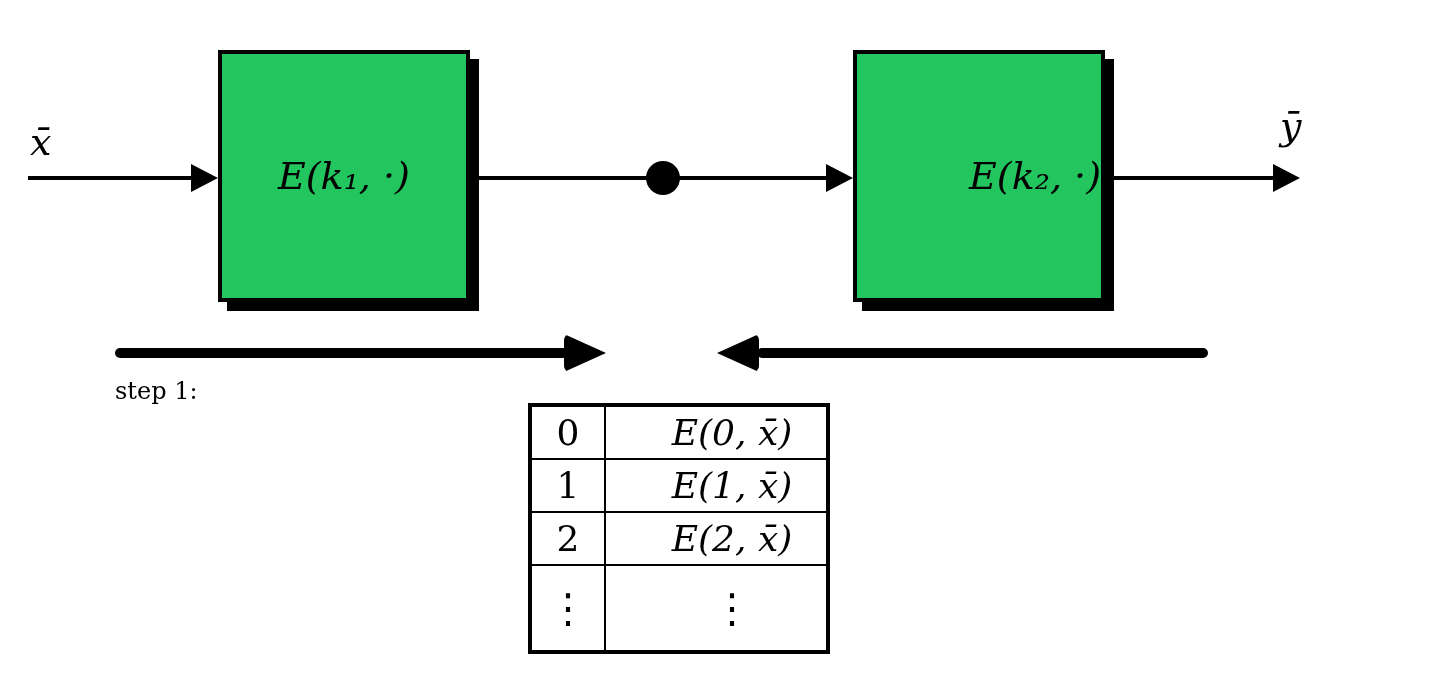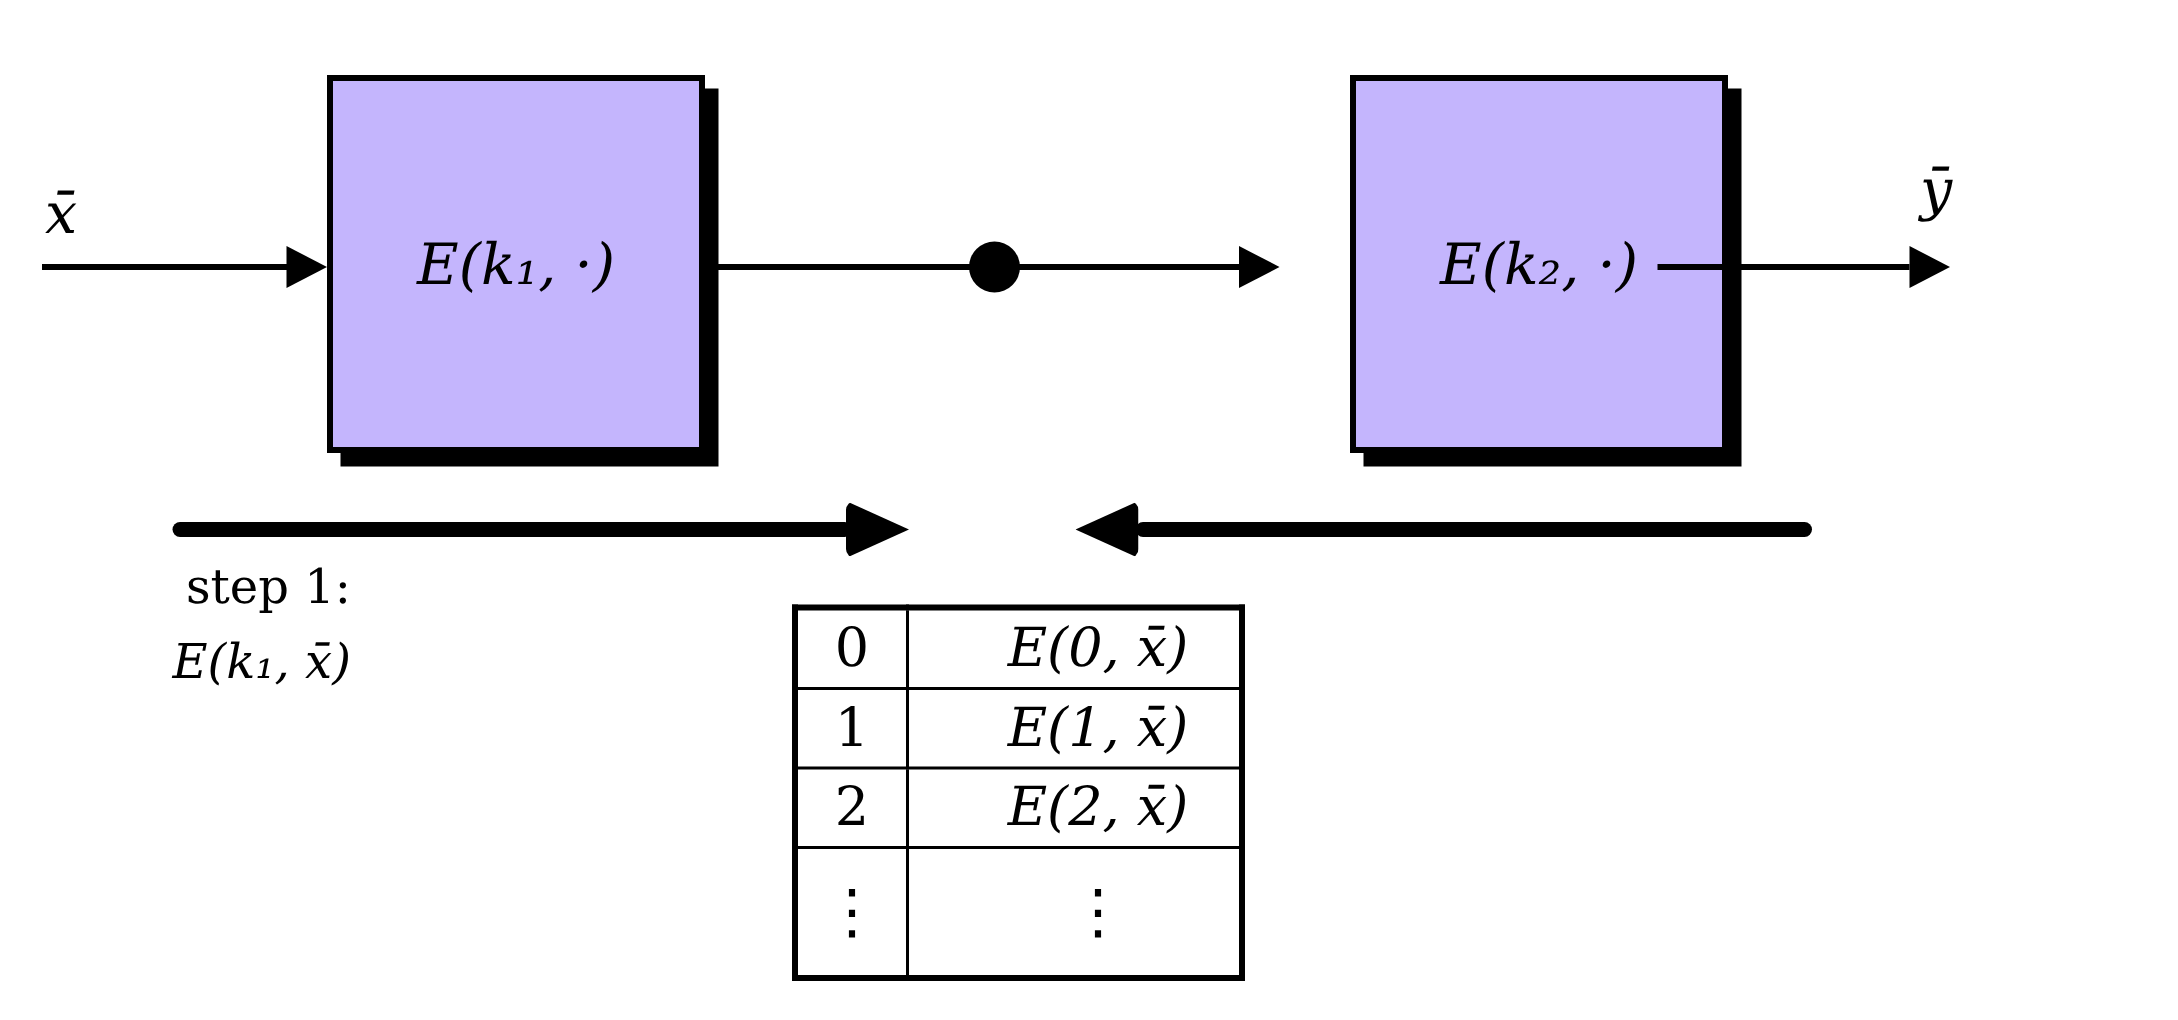"E(k₁, ·)" .ebox { background: #c4b5fd -> #22c55e }
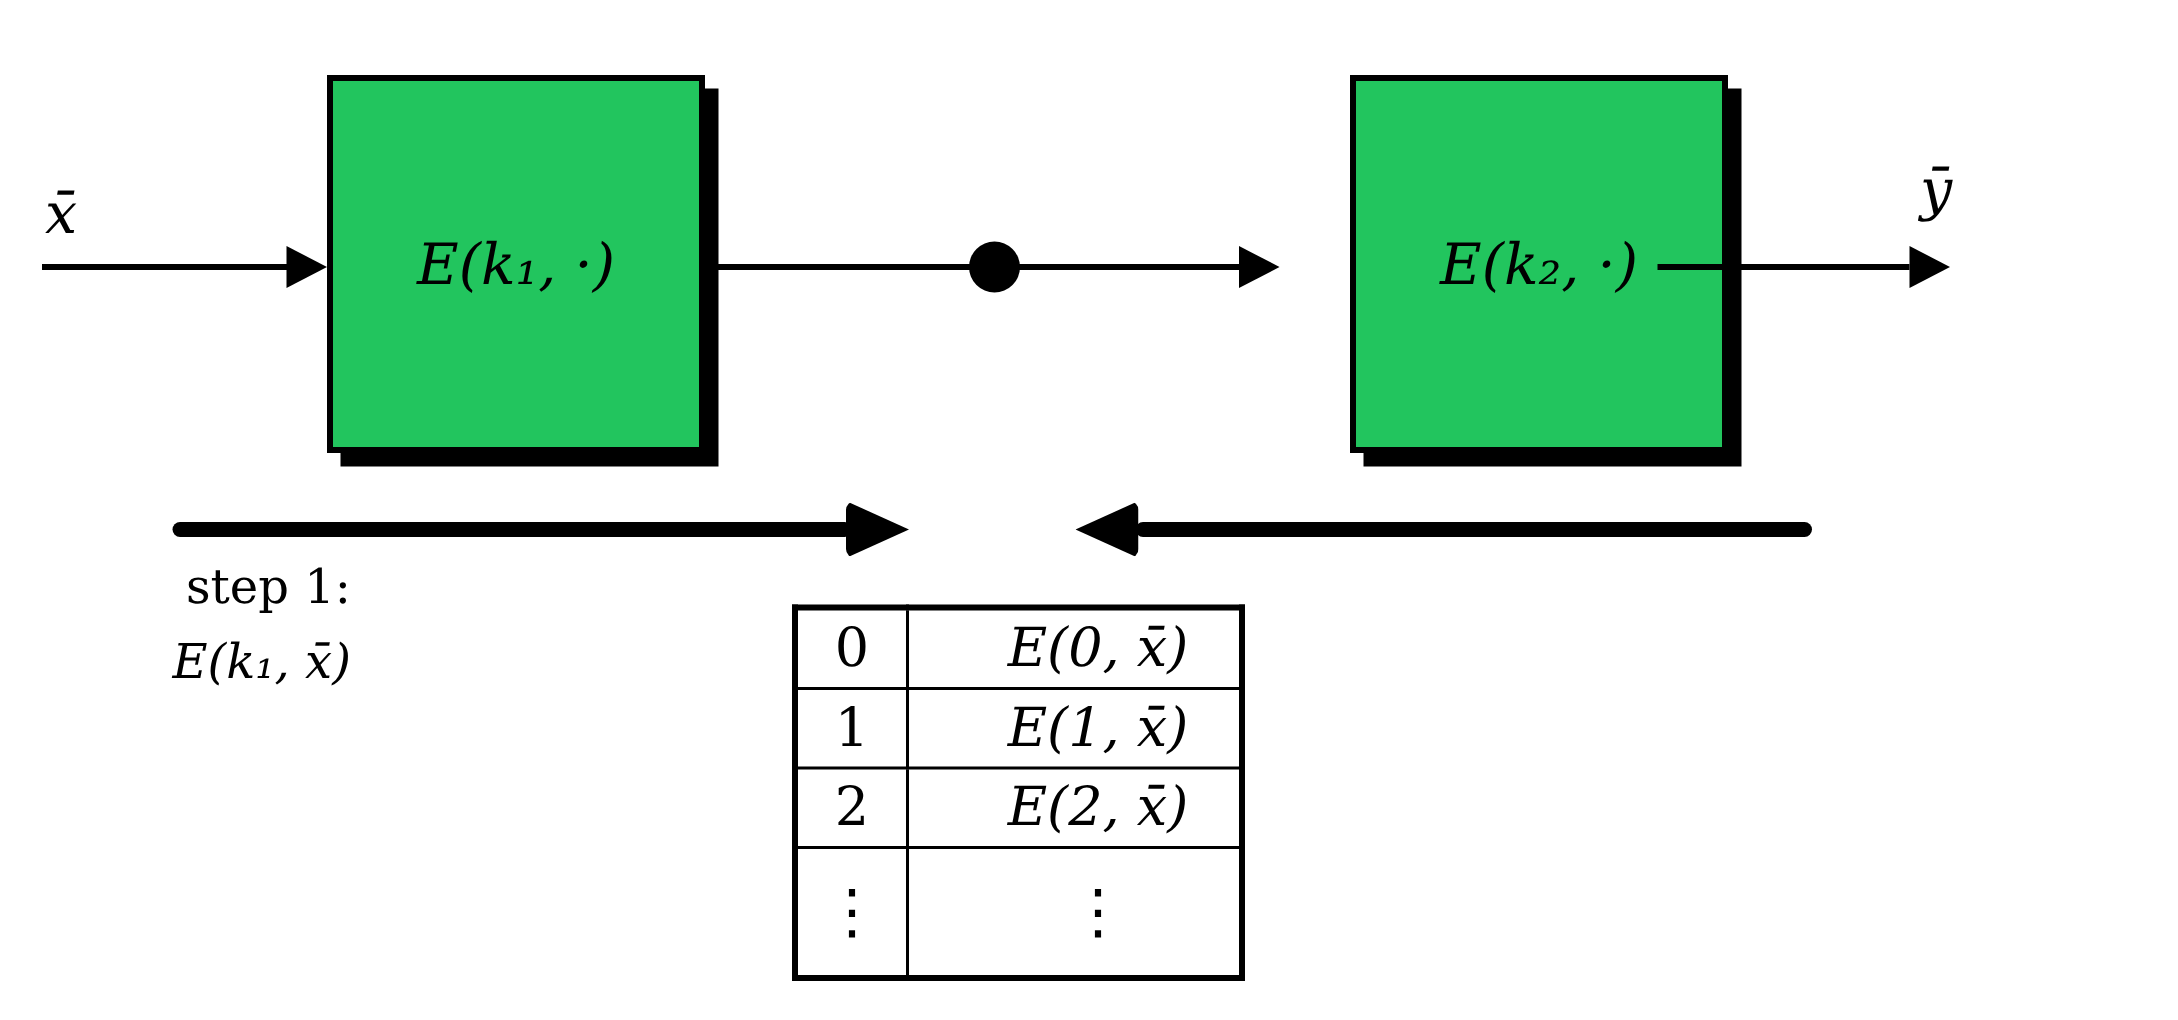"E(k₂, ·)" div.ebox { justify-content: none -> flex-end; left: 900px -> 853px }
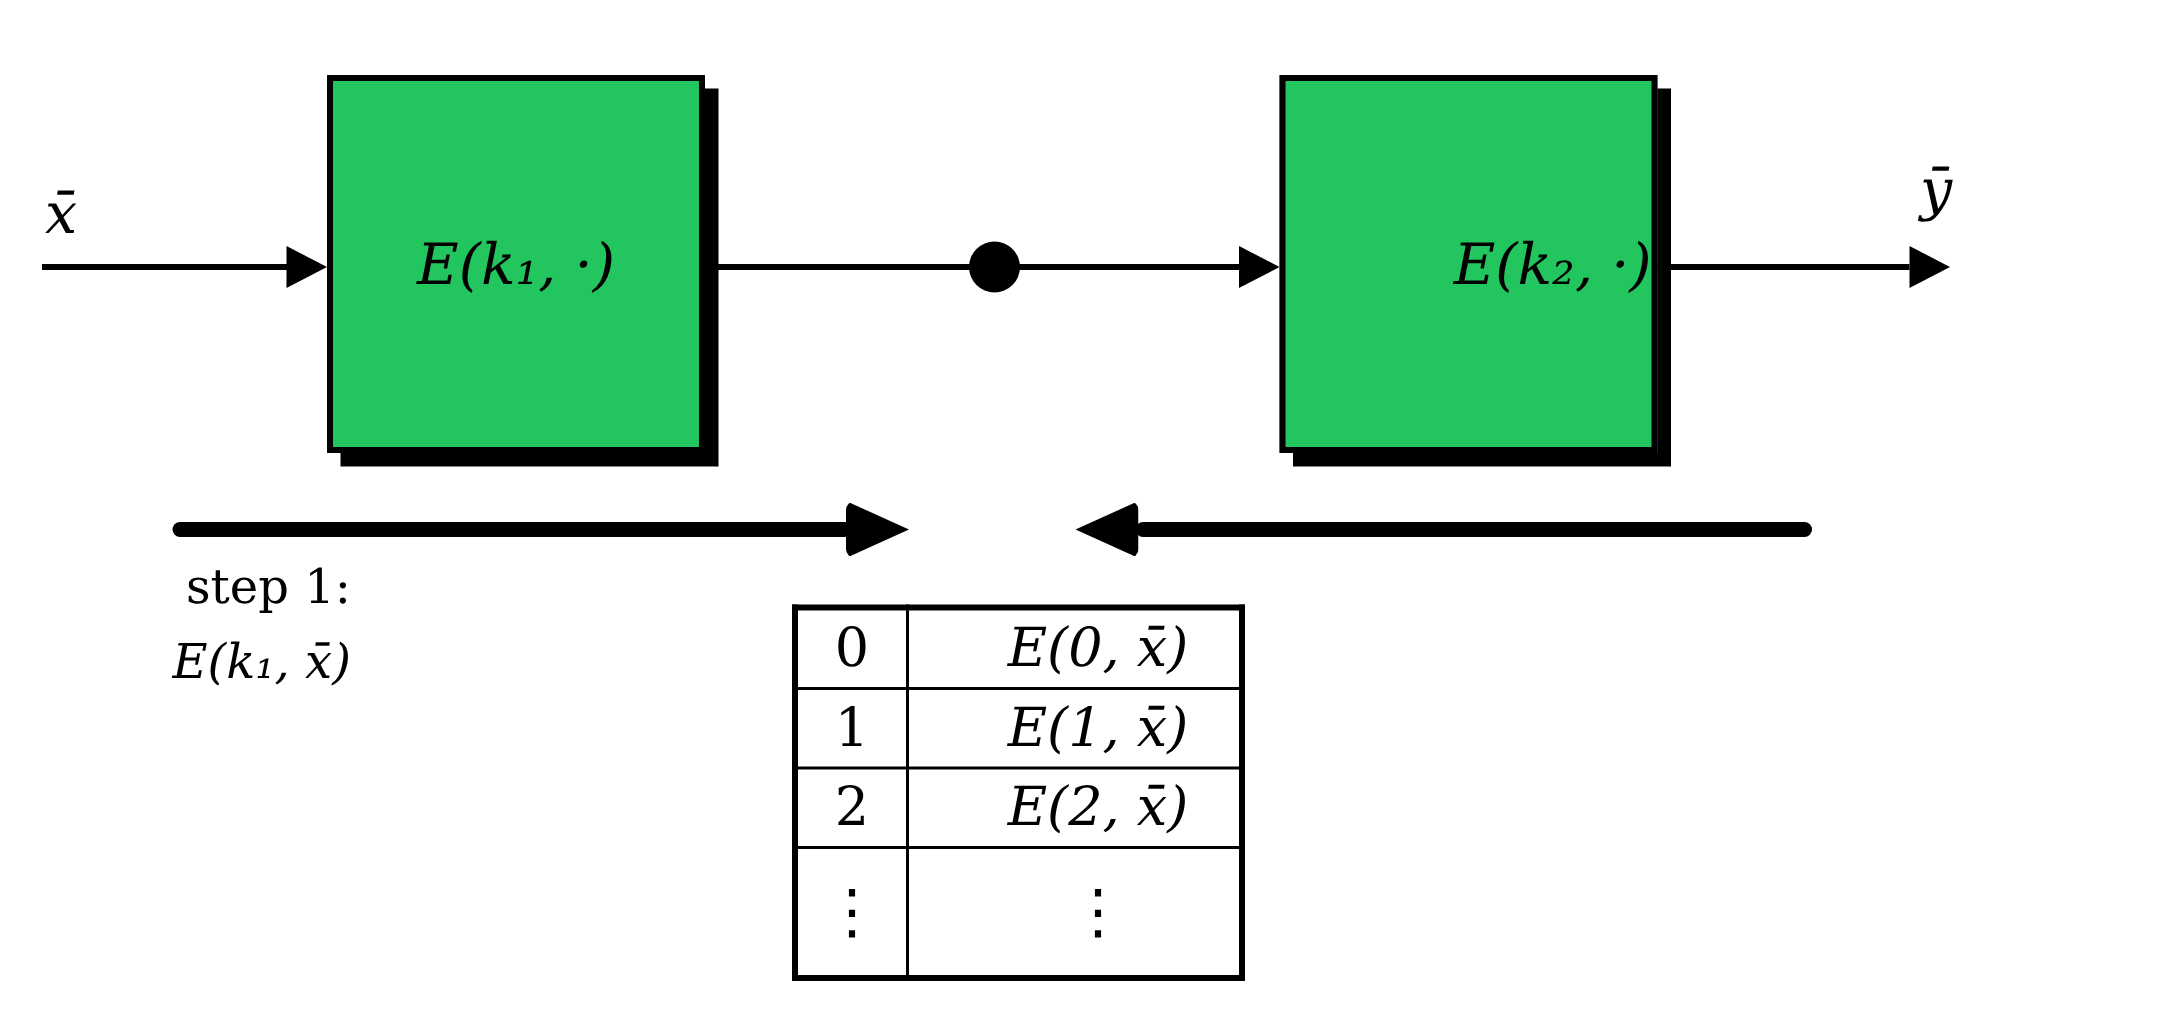"step 1:" .steptext { font-size: 32px -> 24px; text-align: right -> none }
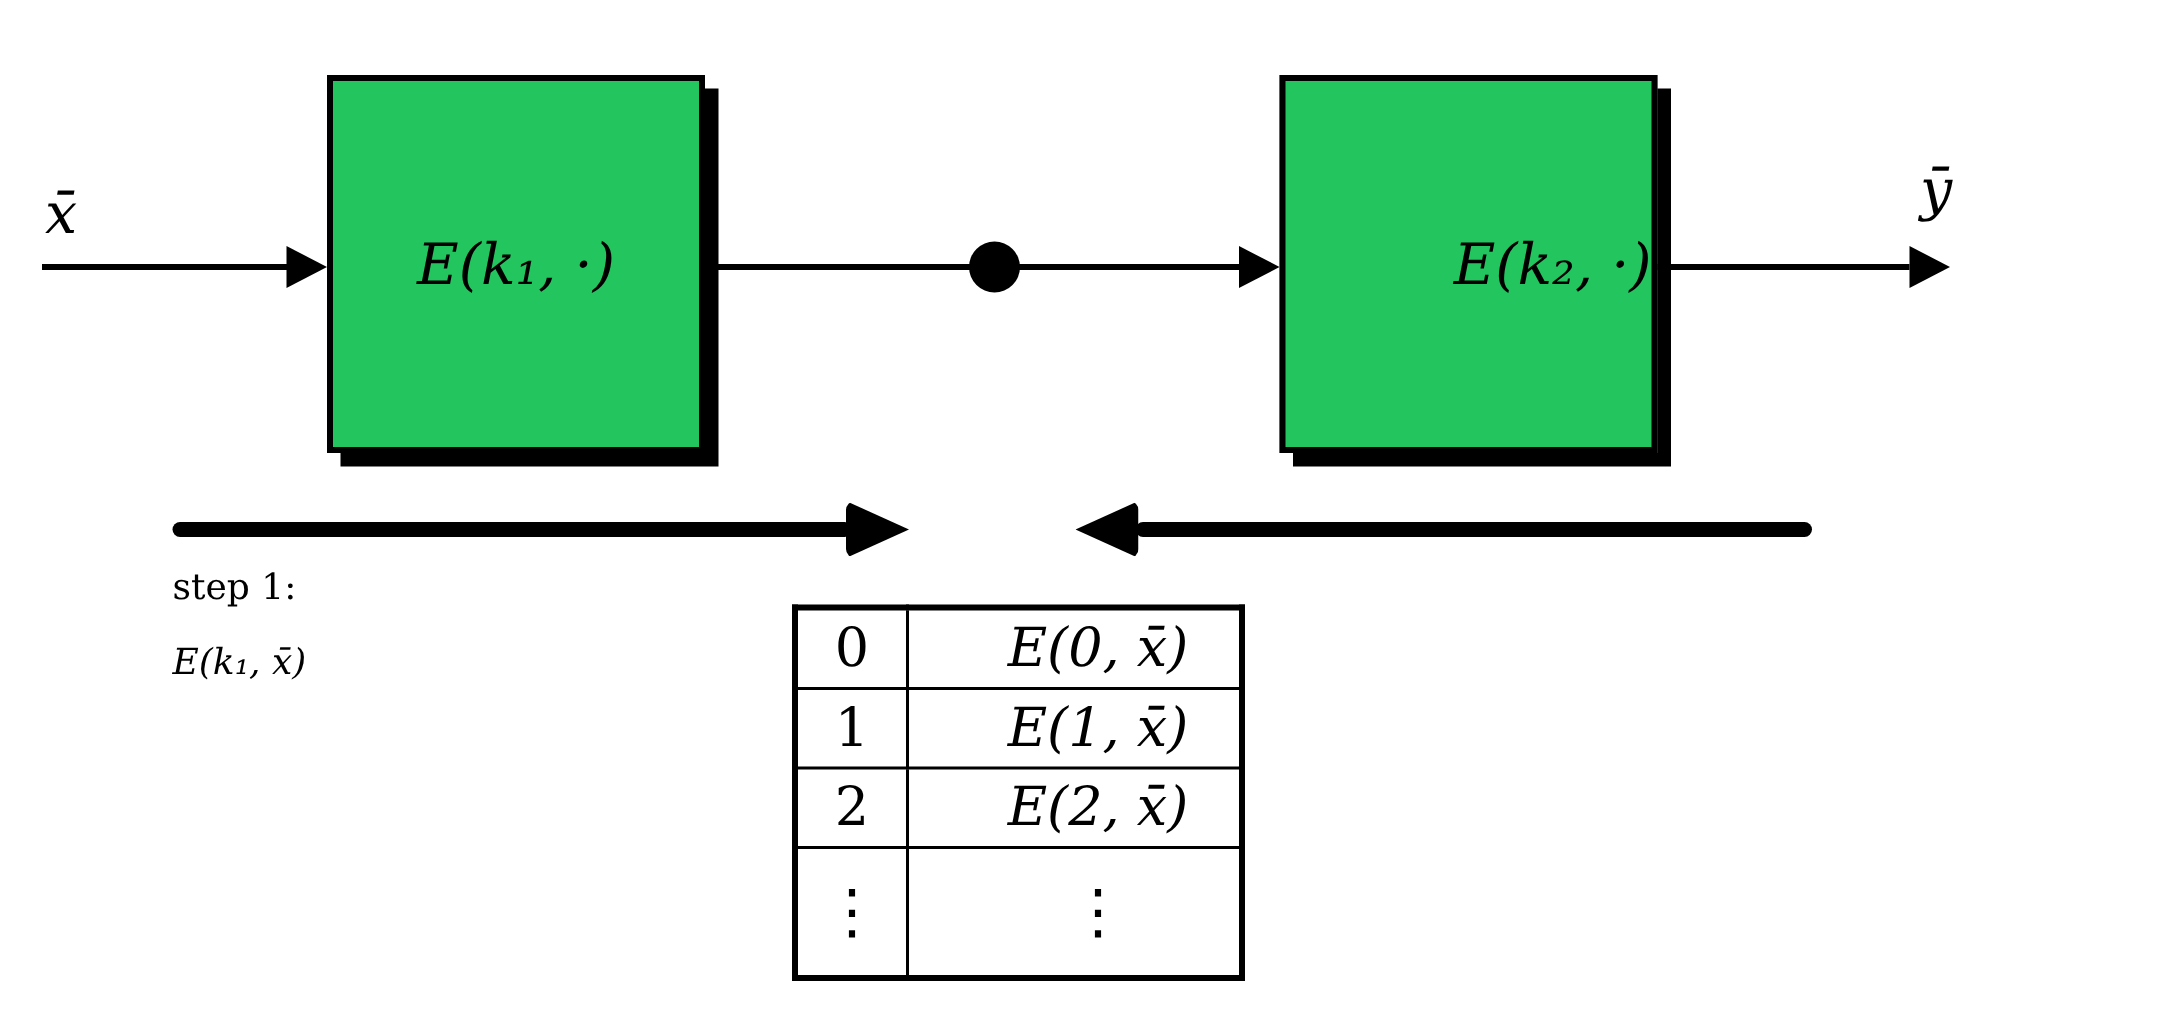"E(k₁, x̄)" div.math { html: <div>E(k₁, x̄)</div> -> none }
